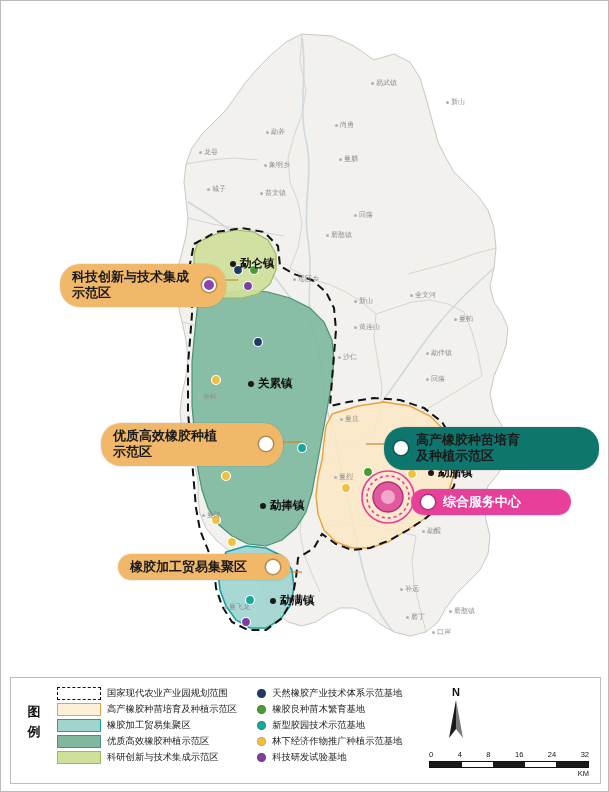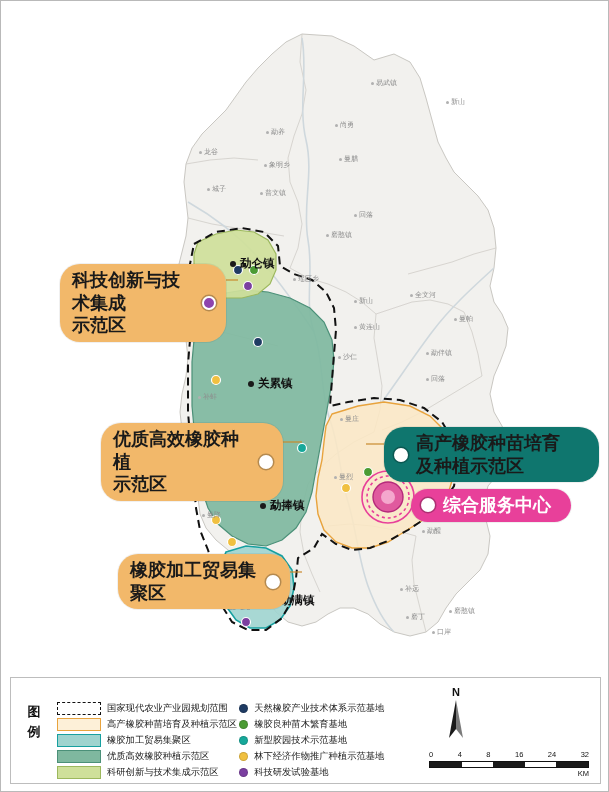"科技创新与技术集成" .callout { font-size: 18px -> 13px }
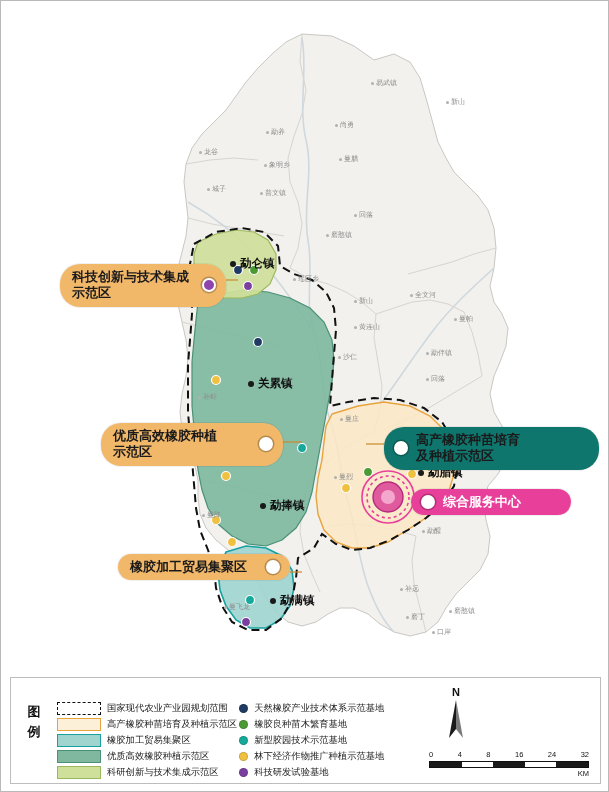"勐腊镇" #town-mengla { left: 416px -> 426px }
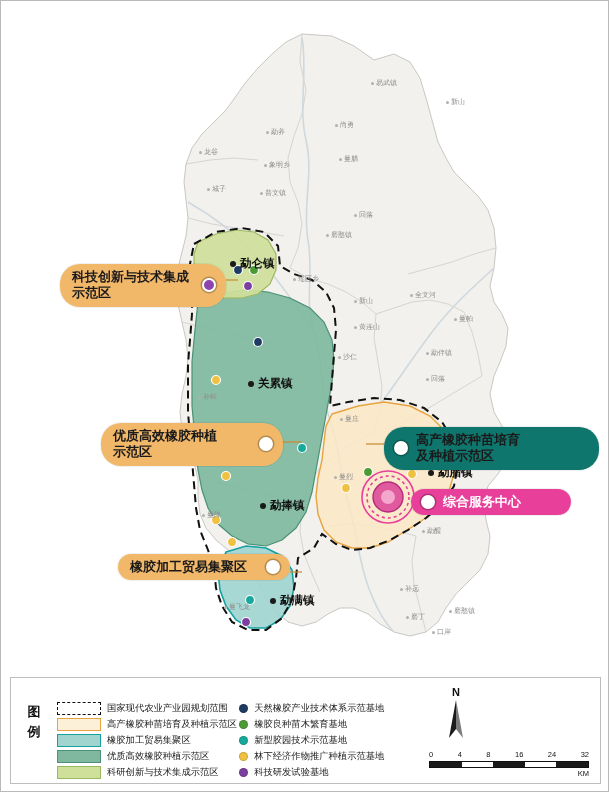"国家现代农业产业园规划范围" #legend-cols { gap: none -> 18px; top: 24px -> 9px }
